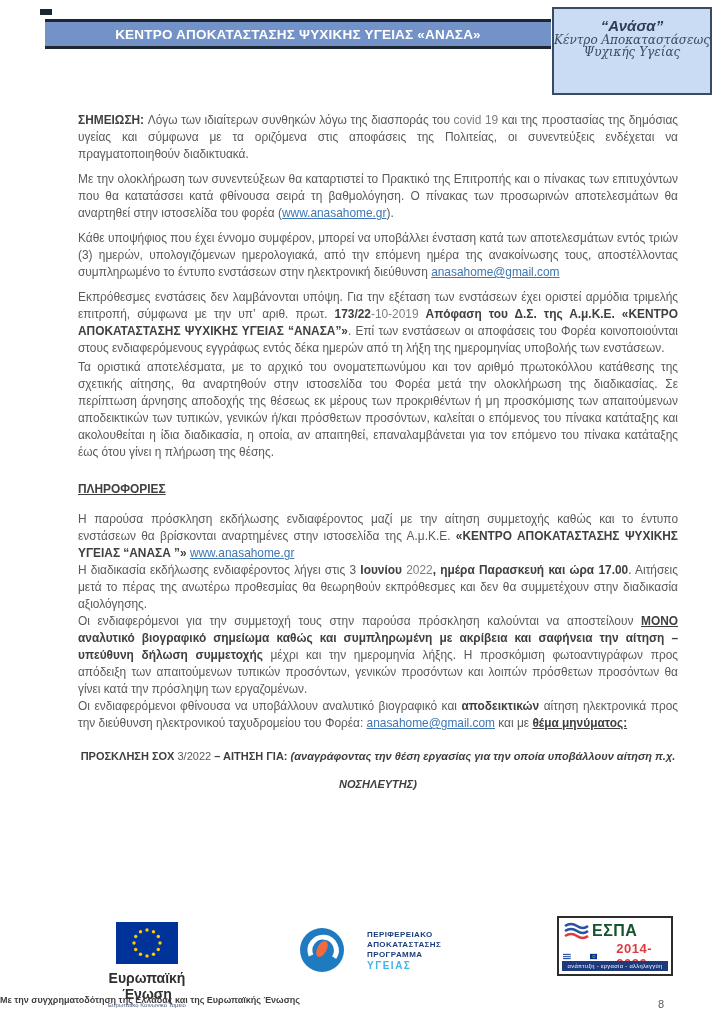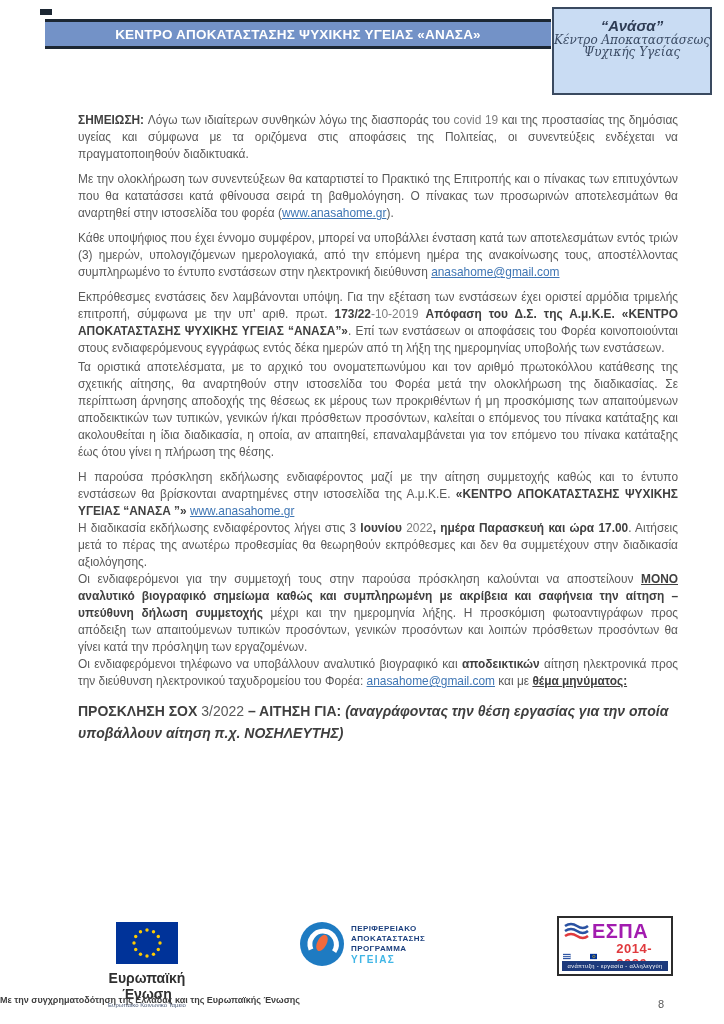"ΠΛΗΡΟΦΟΡΙΕΣ" div.blk { html: none -> <div><span>ΠΛΗΡΟΦΟΡΙΕΣ</span></div> }
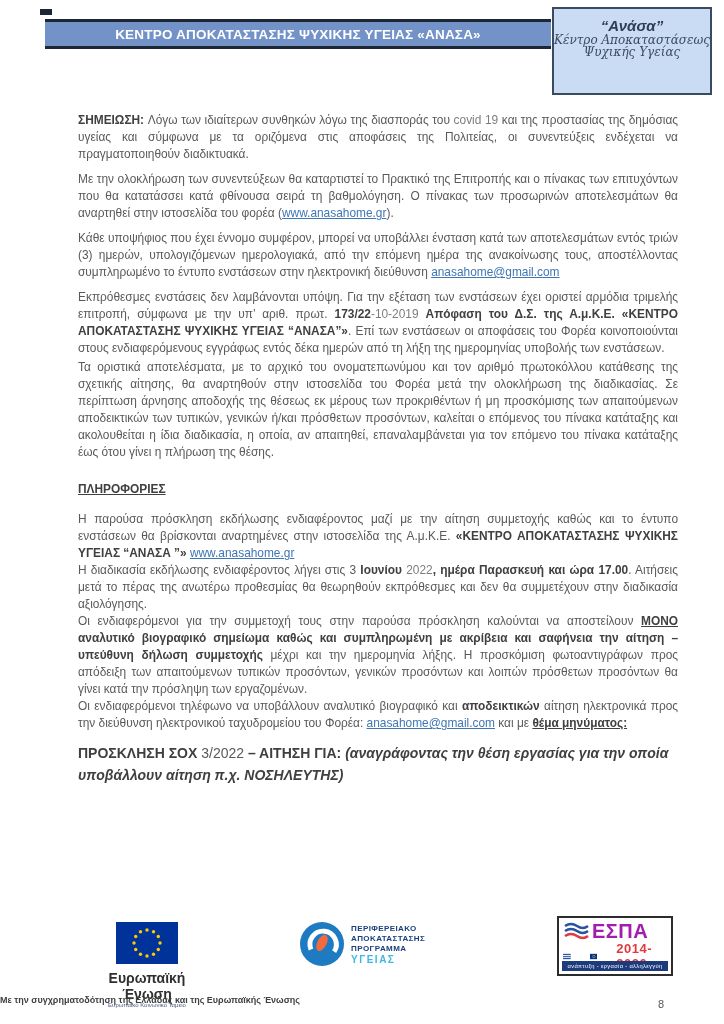"Οι ενδιαφερόμενοι τηλέφωνο να υποβάλλουν" span { text: τηλέφωνο -> φθίνουσα }
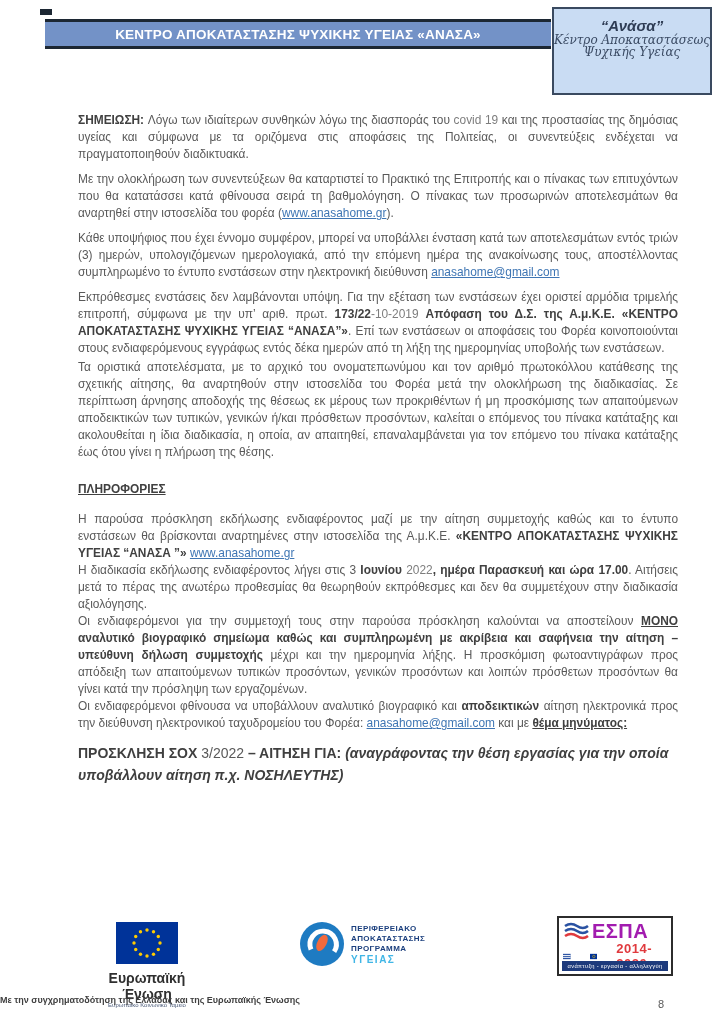"ΠΡΟΣΚΛΗΣΗ ΣΟΧ 3/2022 – ΑΙΤΗΣΗ" .blk.title { font-size: 14px -> 11px; line-height: 22px -> 28px; text-align: left -> center }
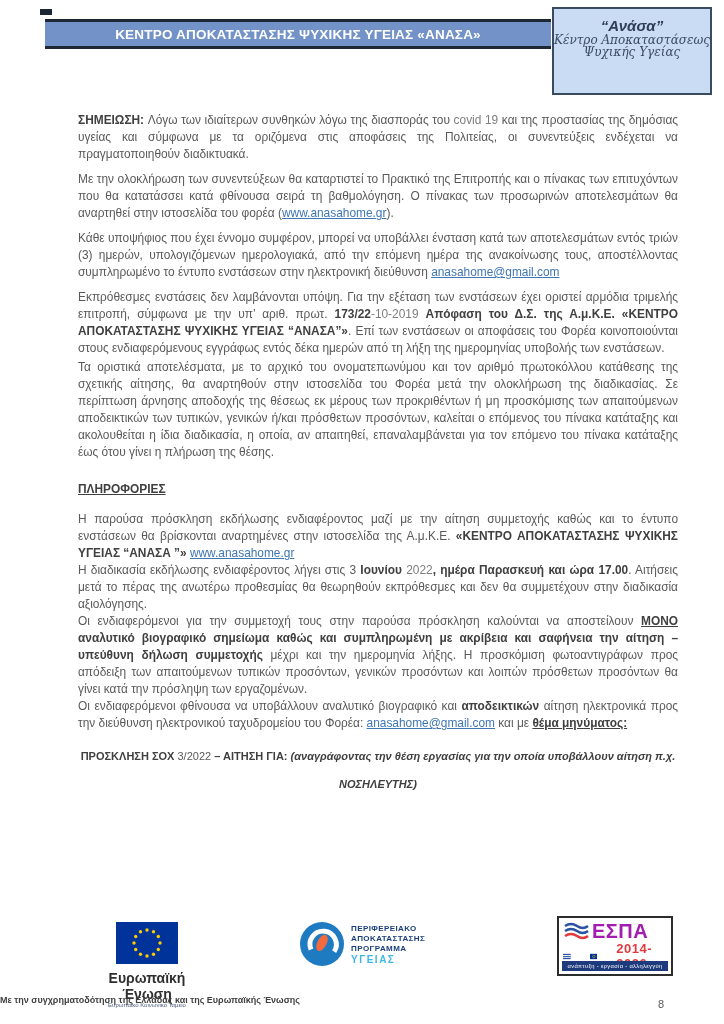"ΠΕΡΙΦΕΡΕΙΑΚΟ" .attiki-block { gap: 7px -> 23px; top: 10px -> 16px }
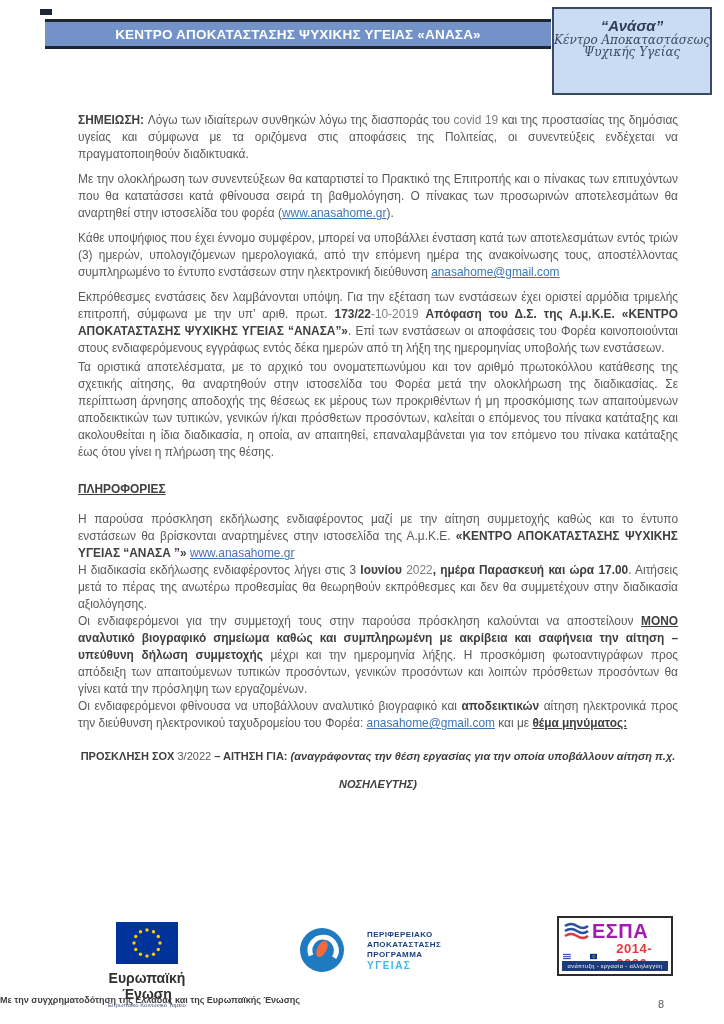"ΕΣΠΑ" .espa-title { color: #a21caf -> #14532d; font-size: 20px -> 16px }
